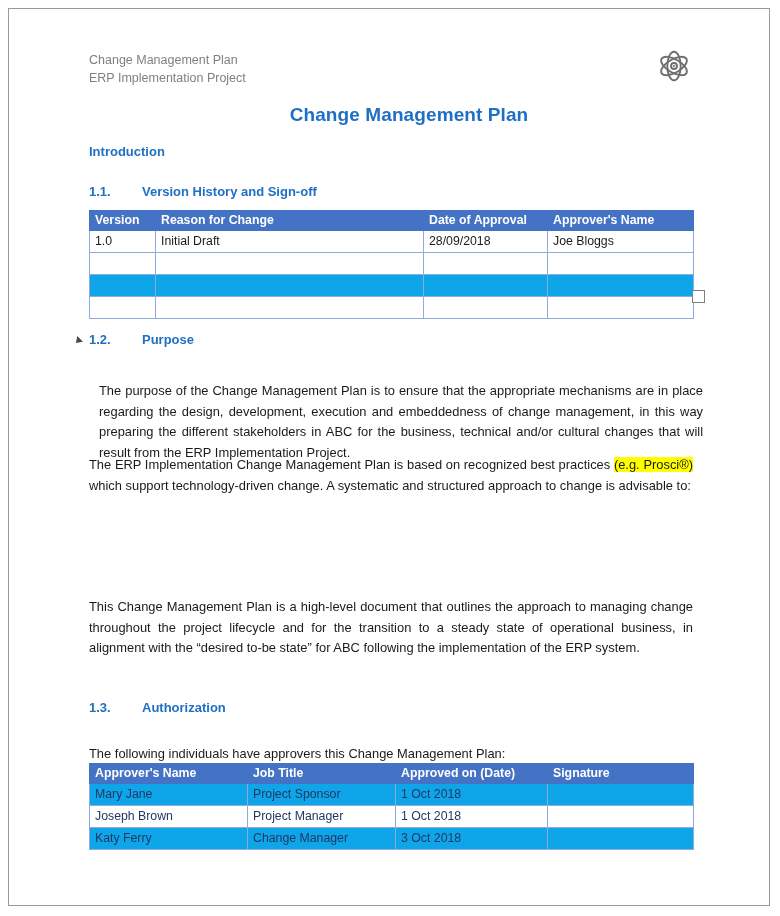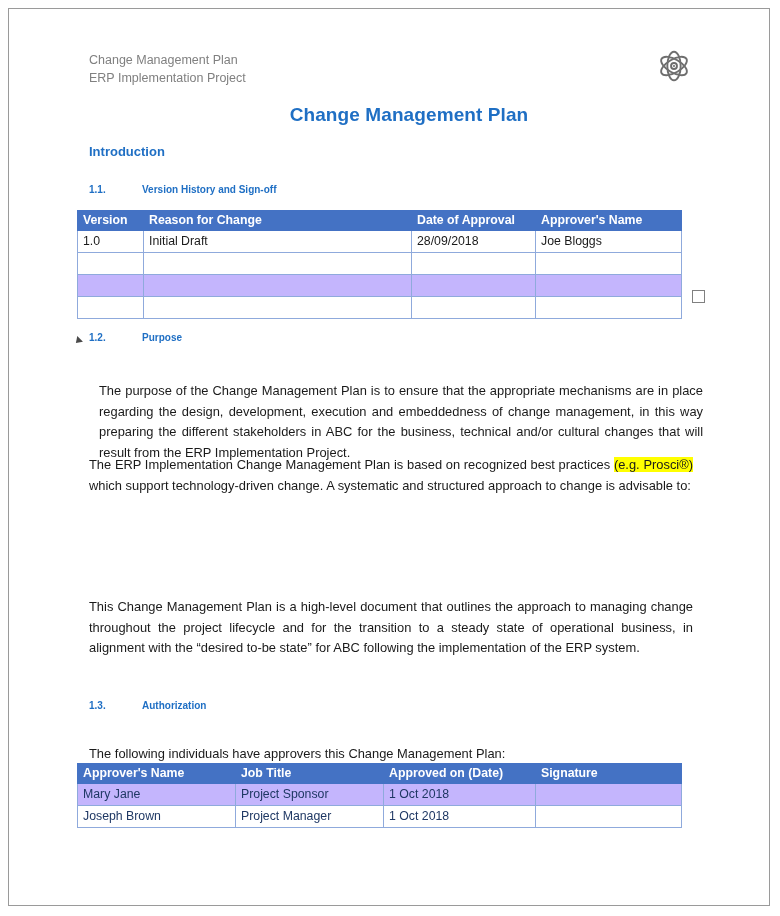"1.1. Version History and Sign-off" .h2 { font-size: 10px -> 13px }
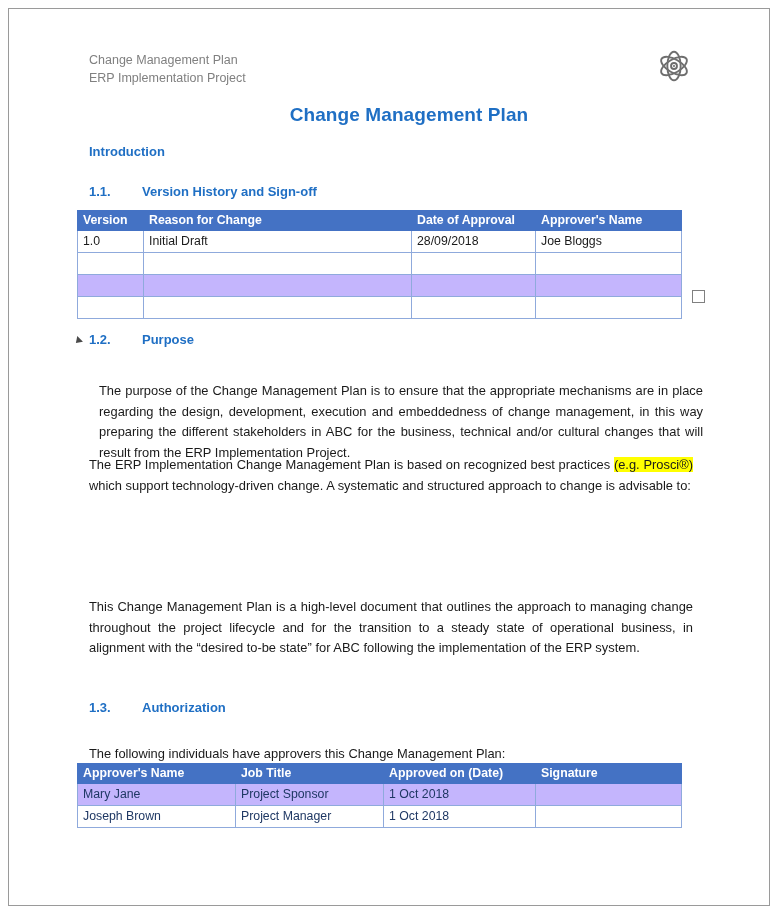"Version" table.doc-table { left: 68px -> 80px }
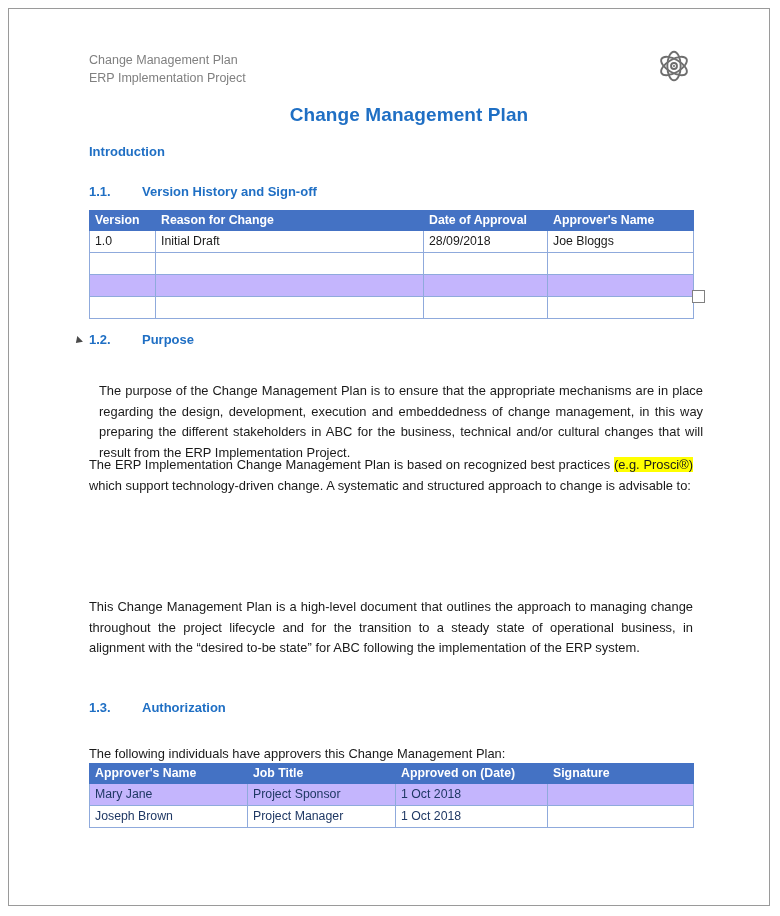"Mary Jane" tr.alt td { background: #c4b5fd -> #0ea5e9 }
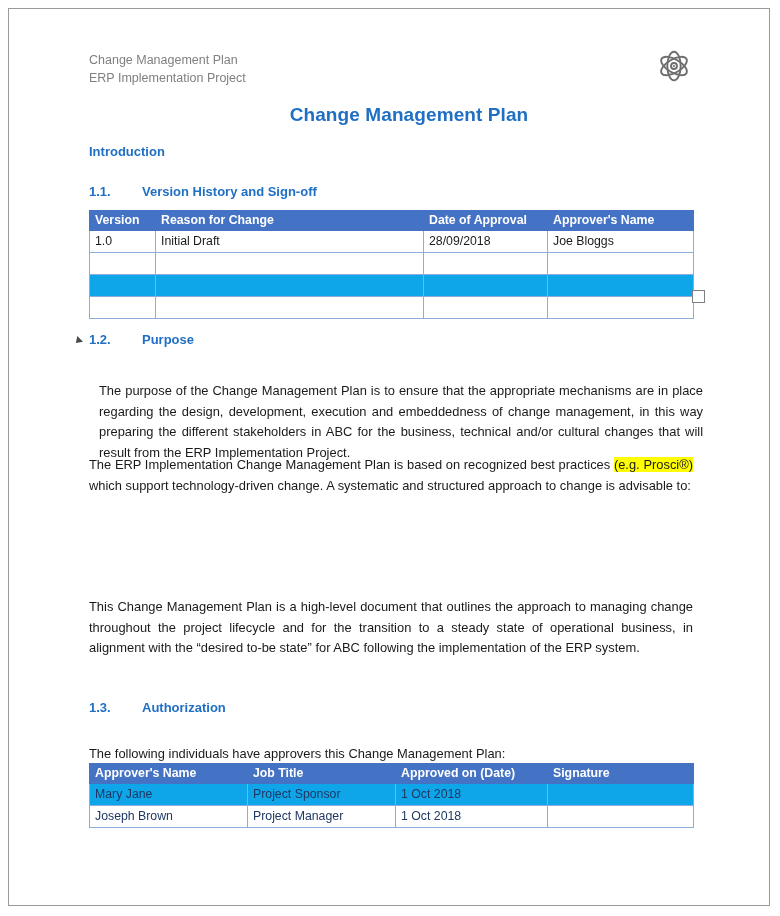"Katy Ferry" tr.alt { html: none -> <tr> <td>Katy Ferry</td> <td>Change Manager</td> <td>3 Oct 2018</td> <td></td> </tr> }
